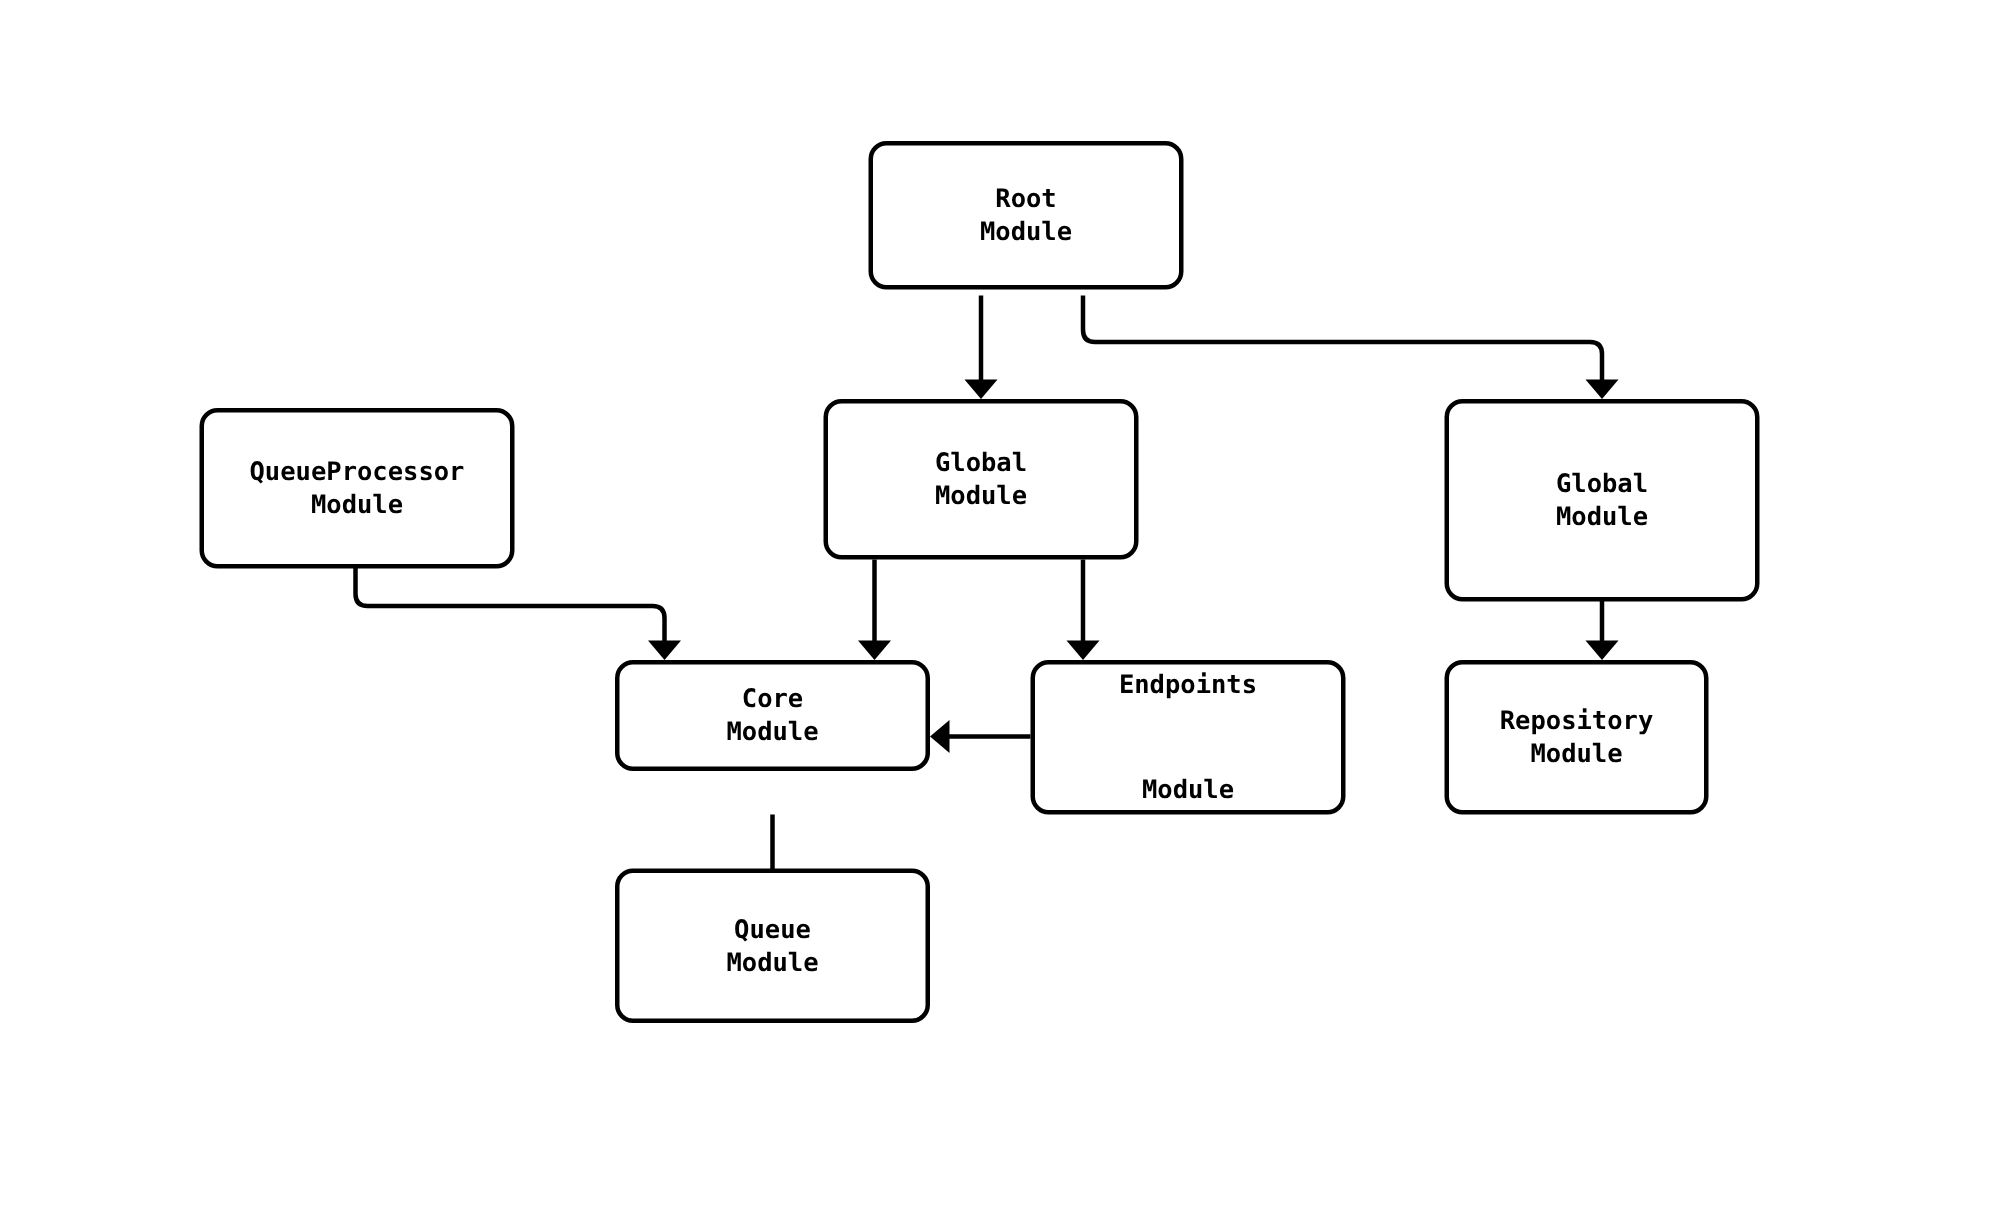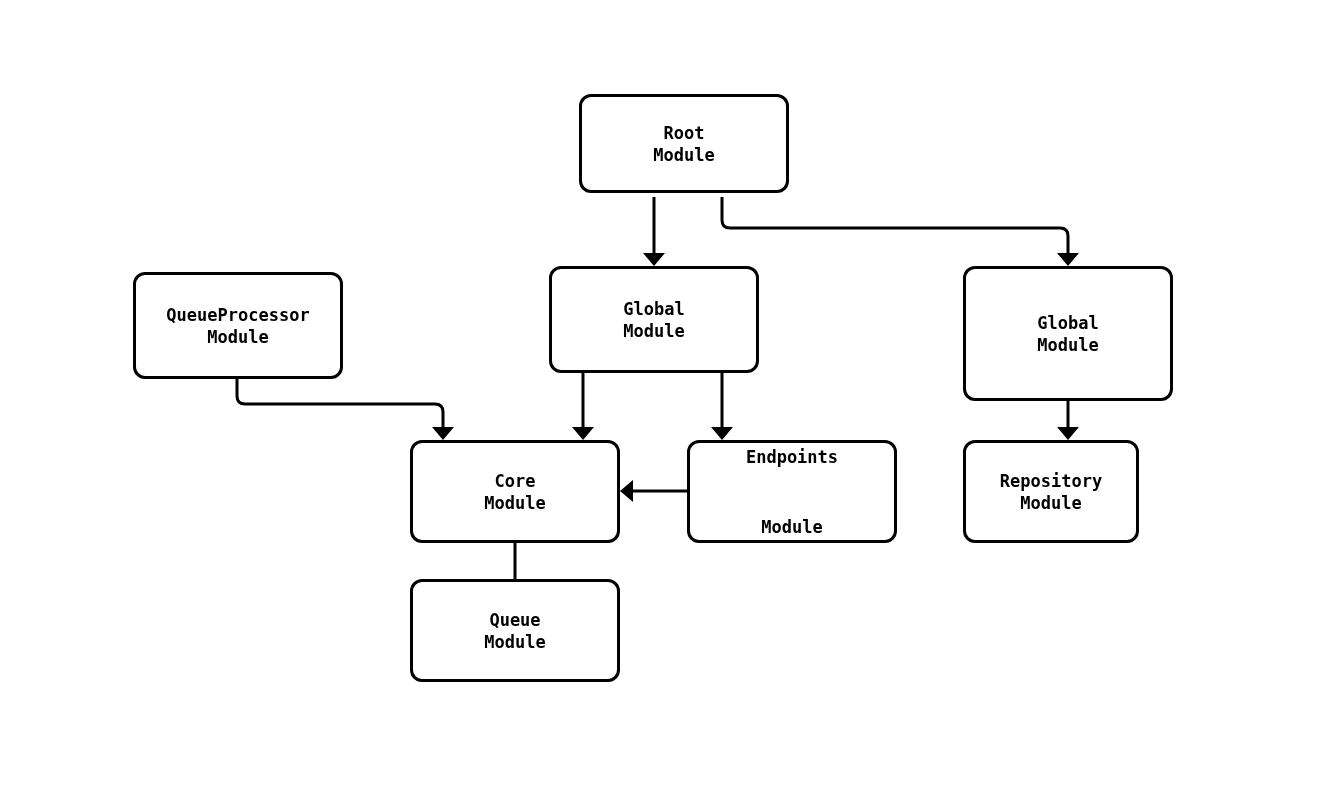"Core" div.node { height: 103px -> 74px }
